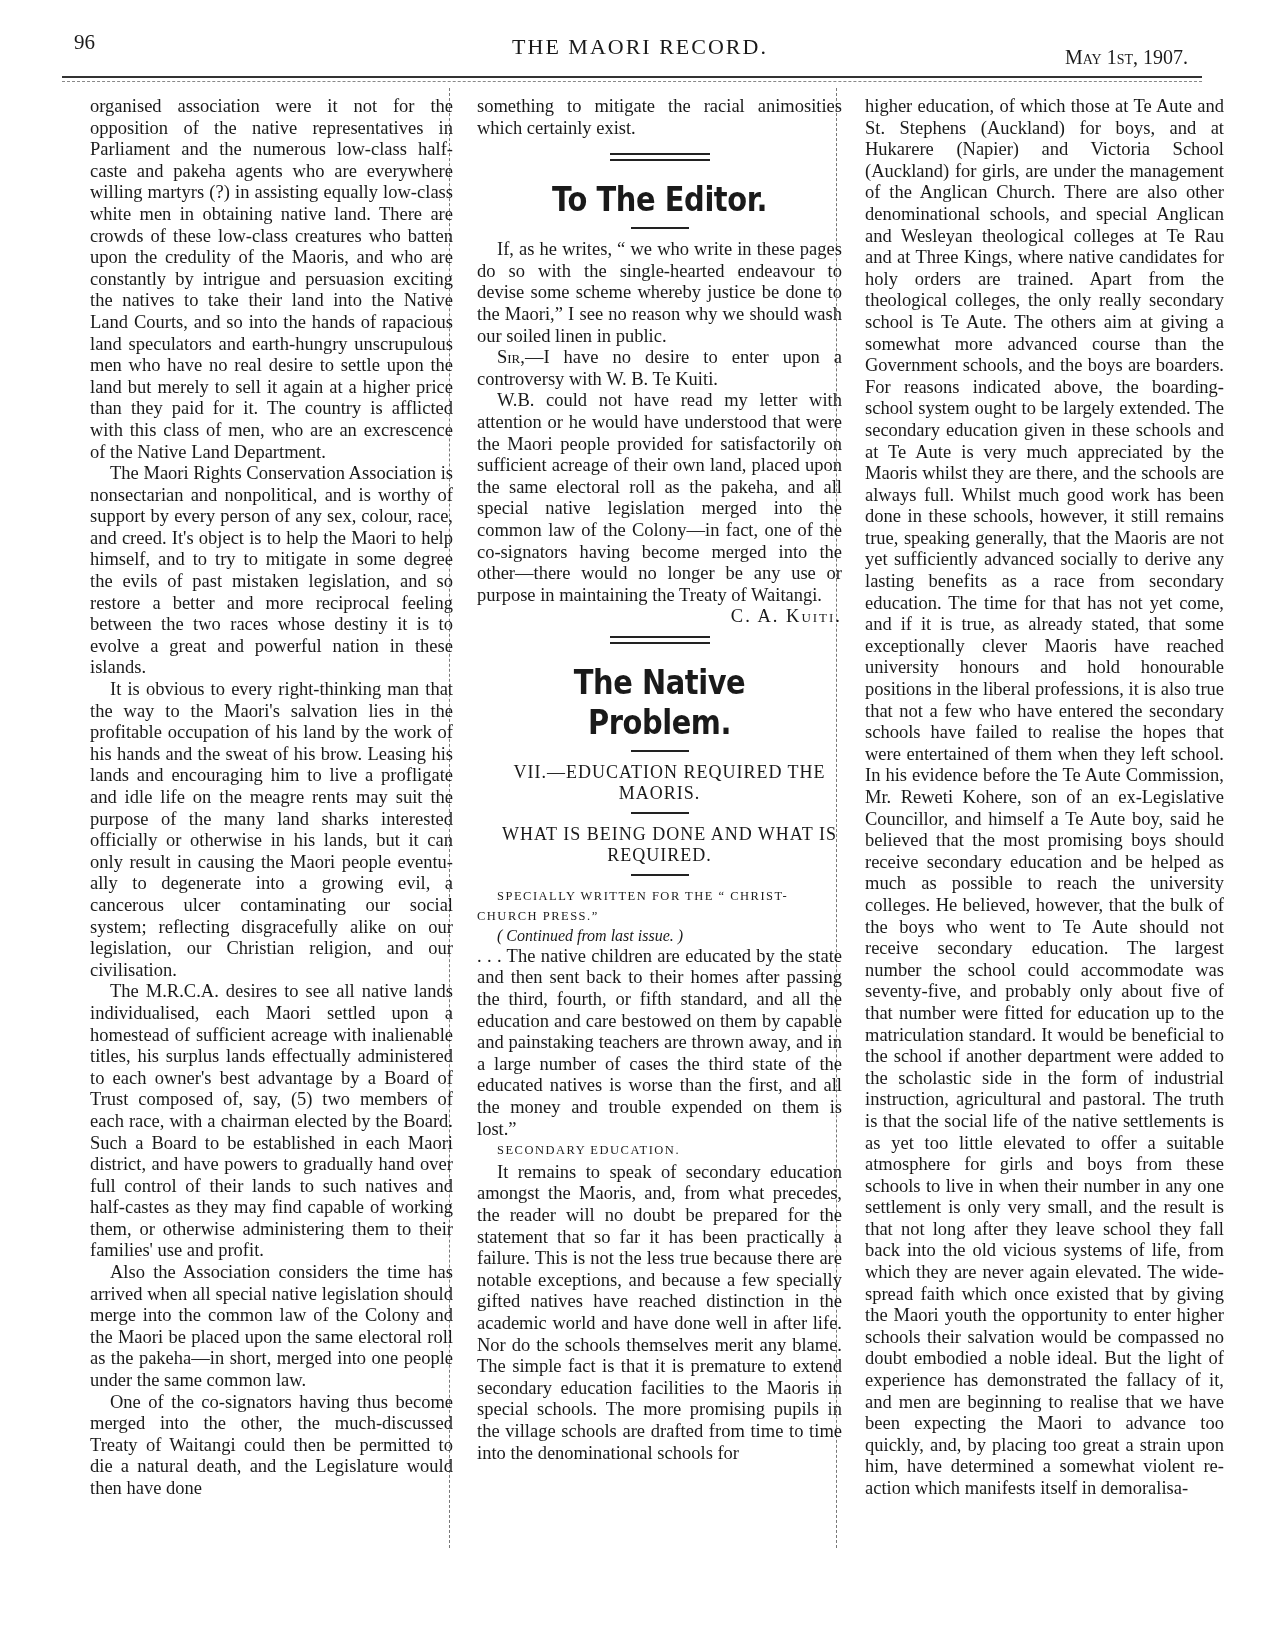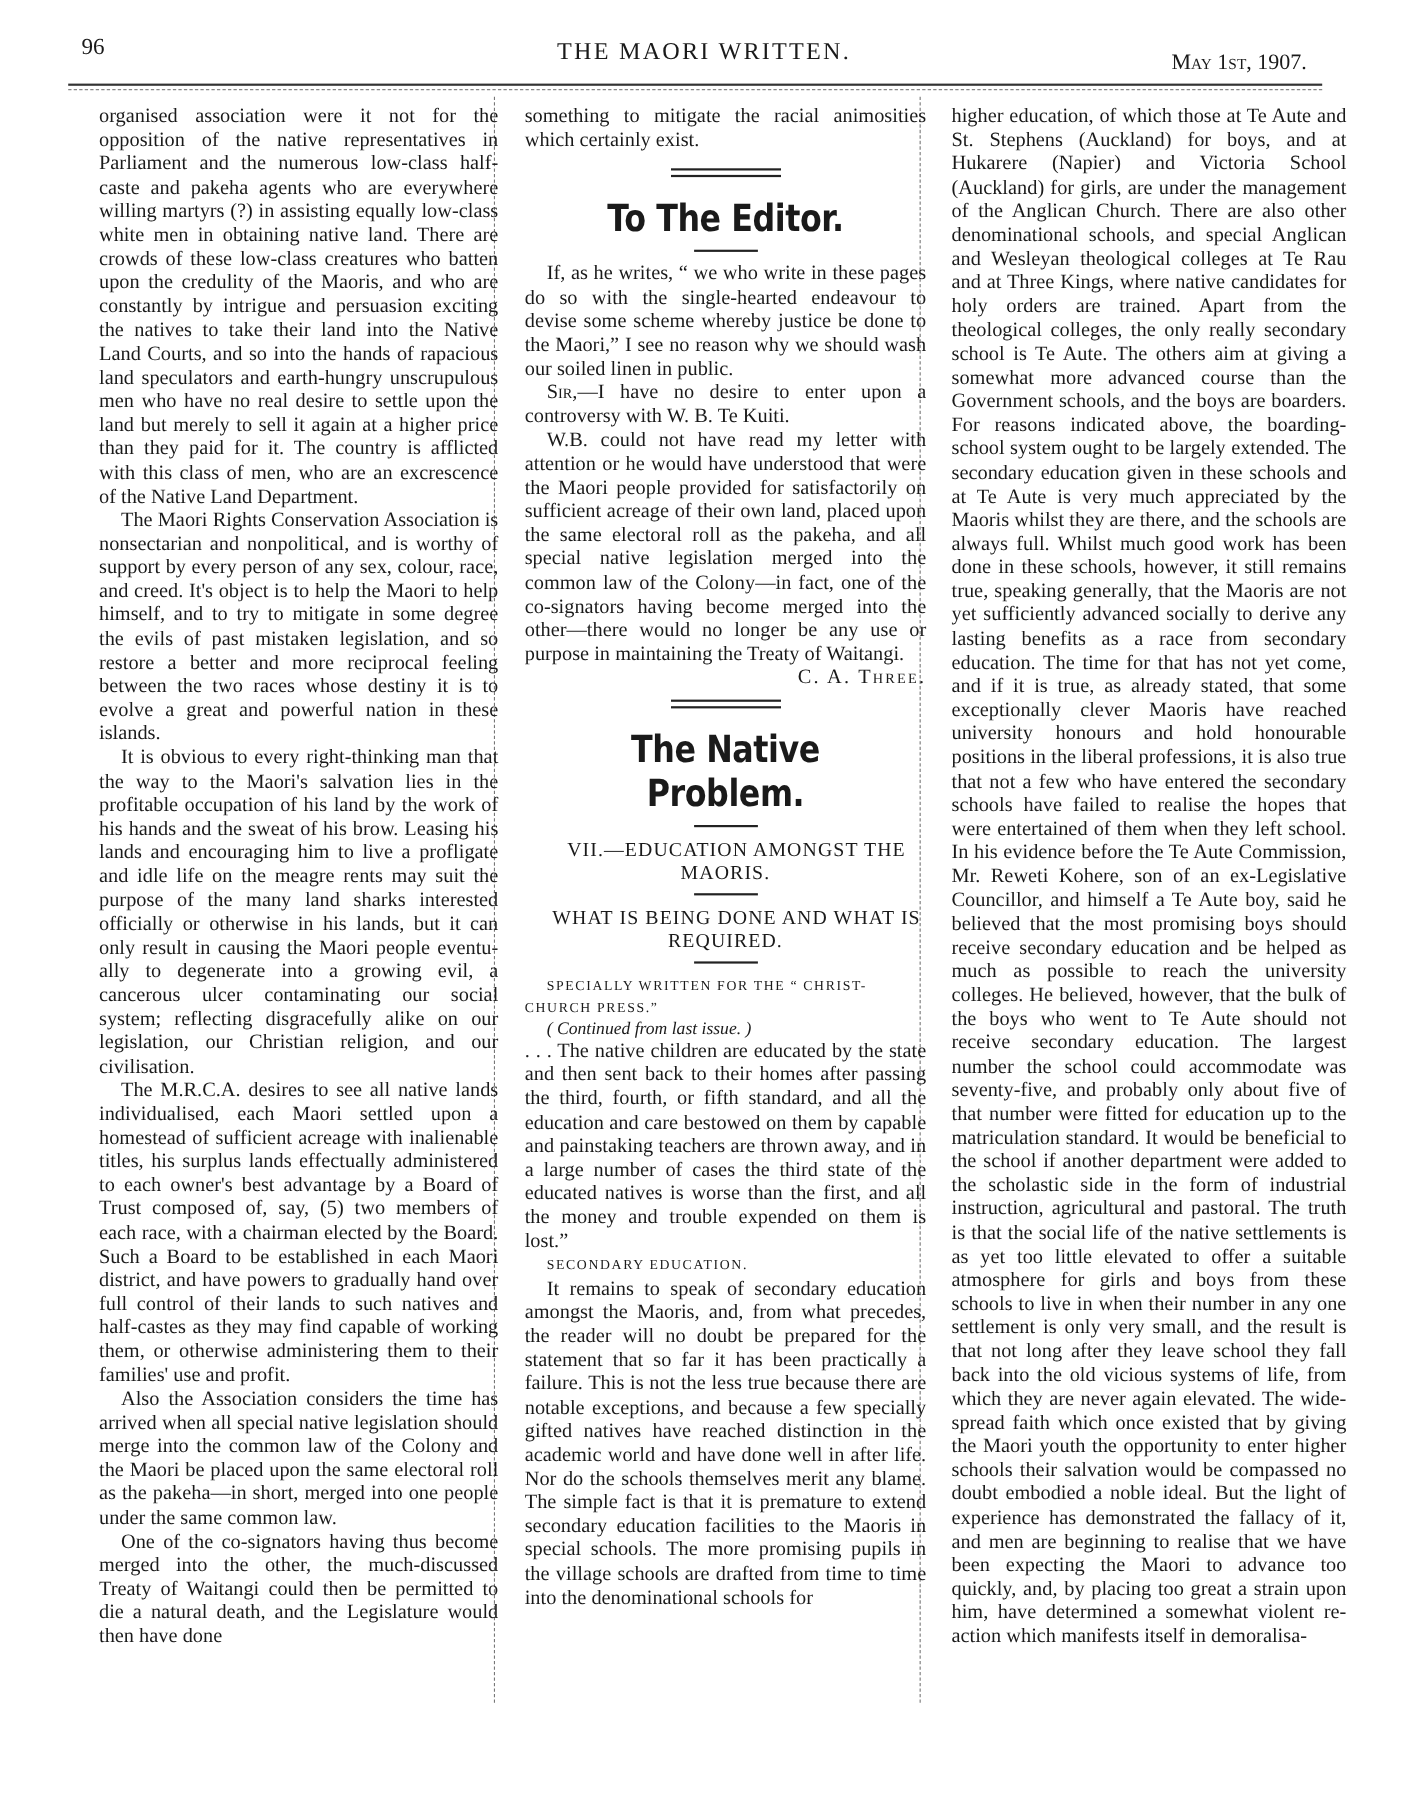"THE MAORI WRITTEN." div.pub-title { text: WRITTEN -> RECORD }
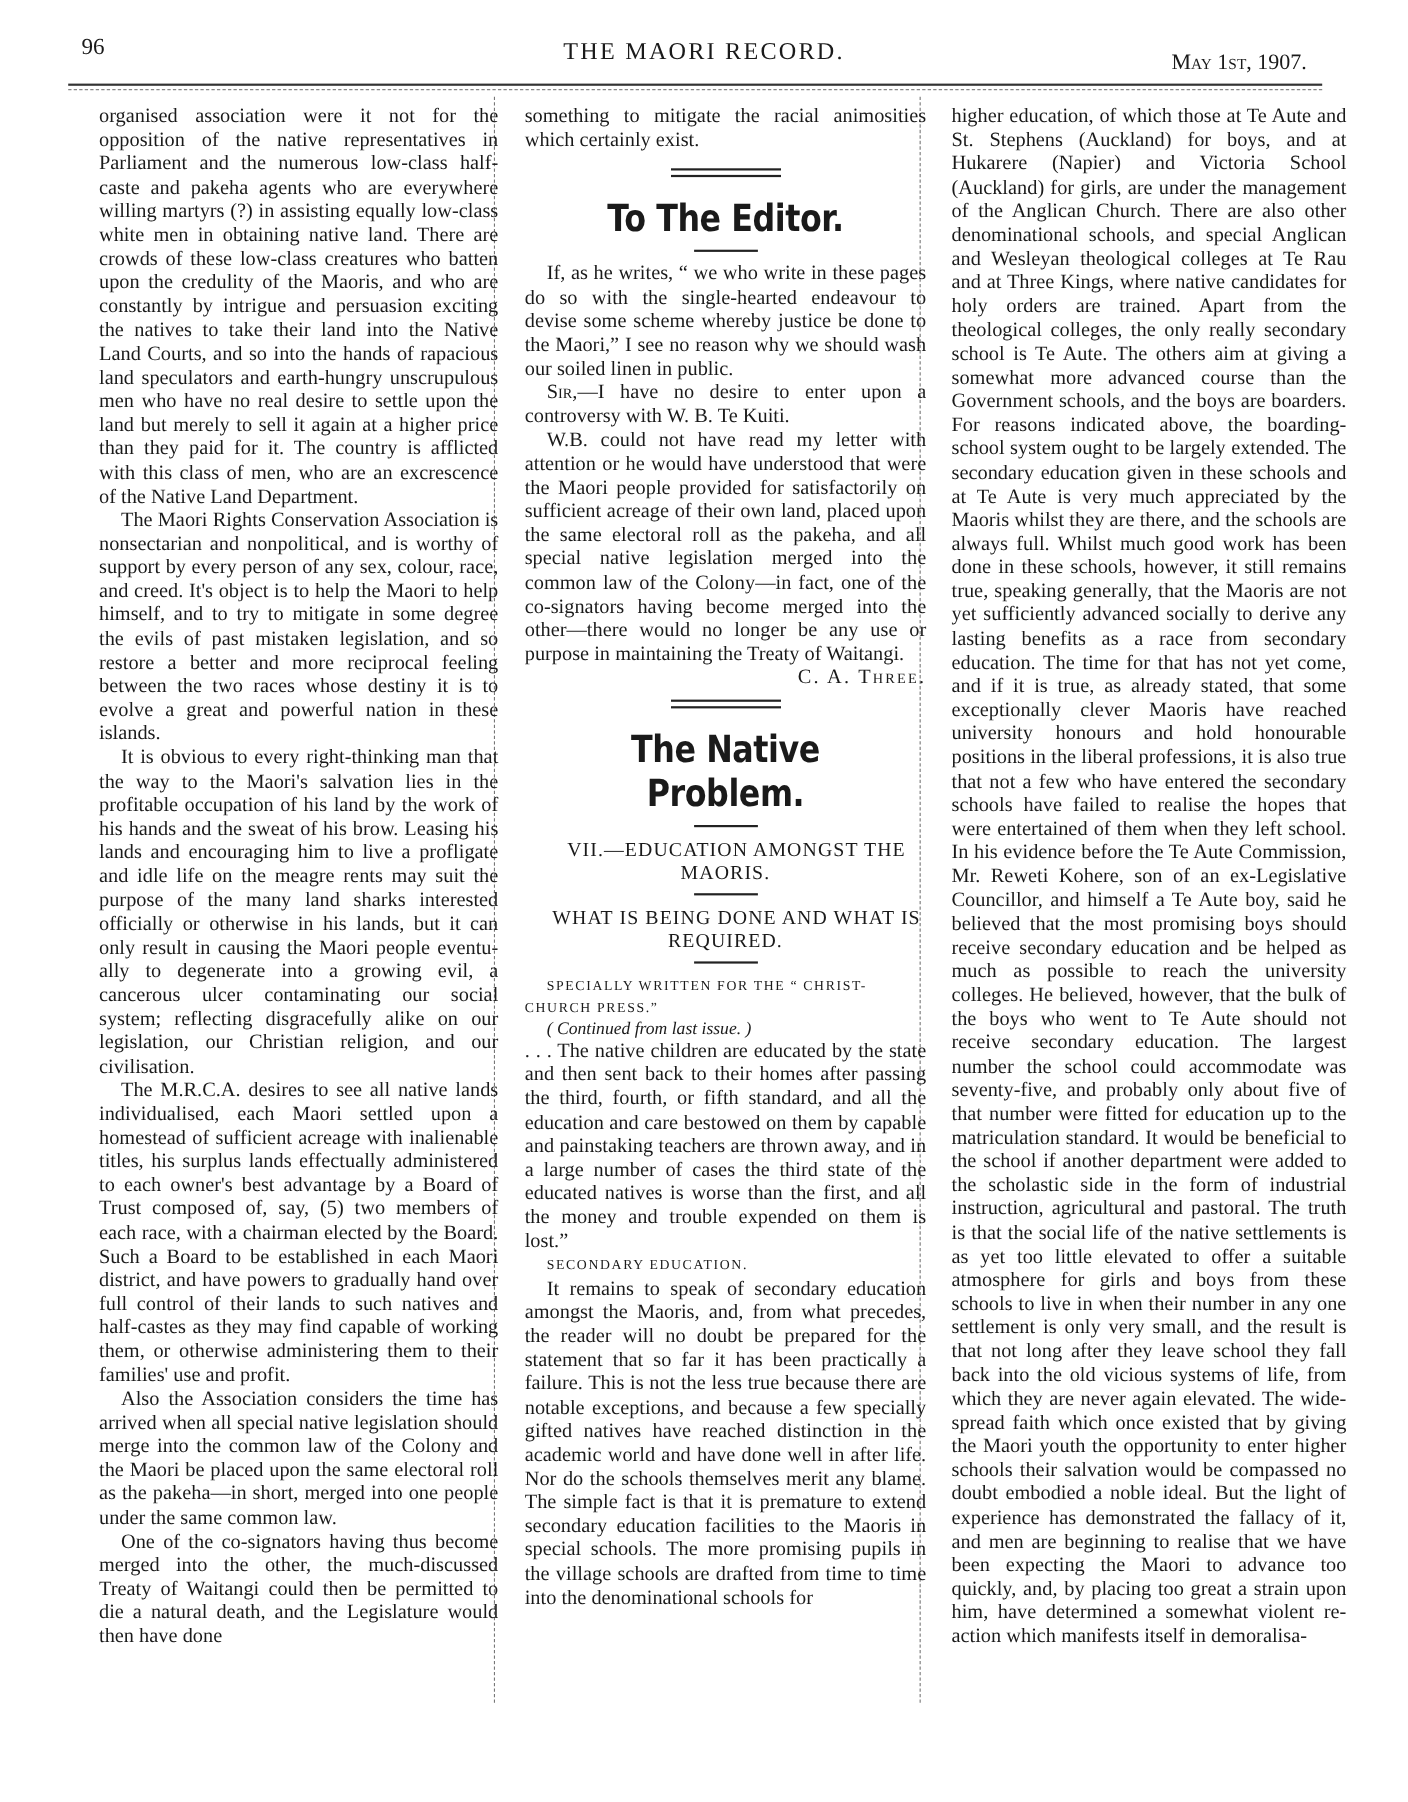"C. A. Three." p.signature { text: Three -> Kuiti }
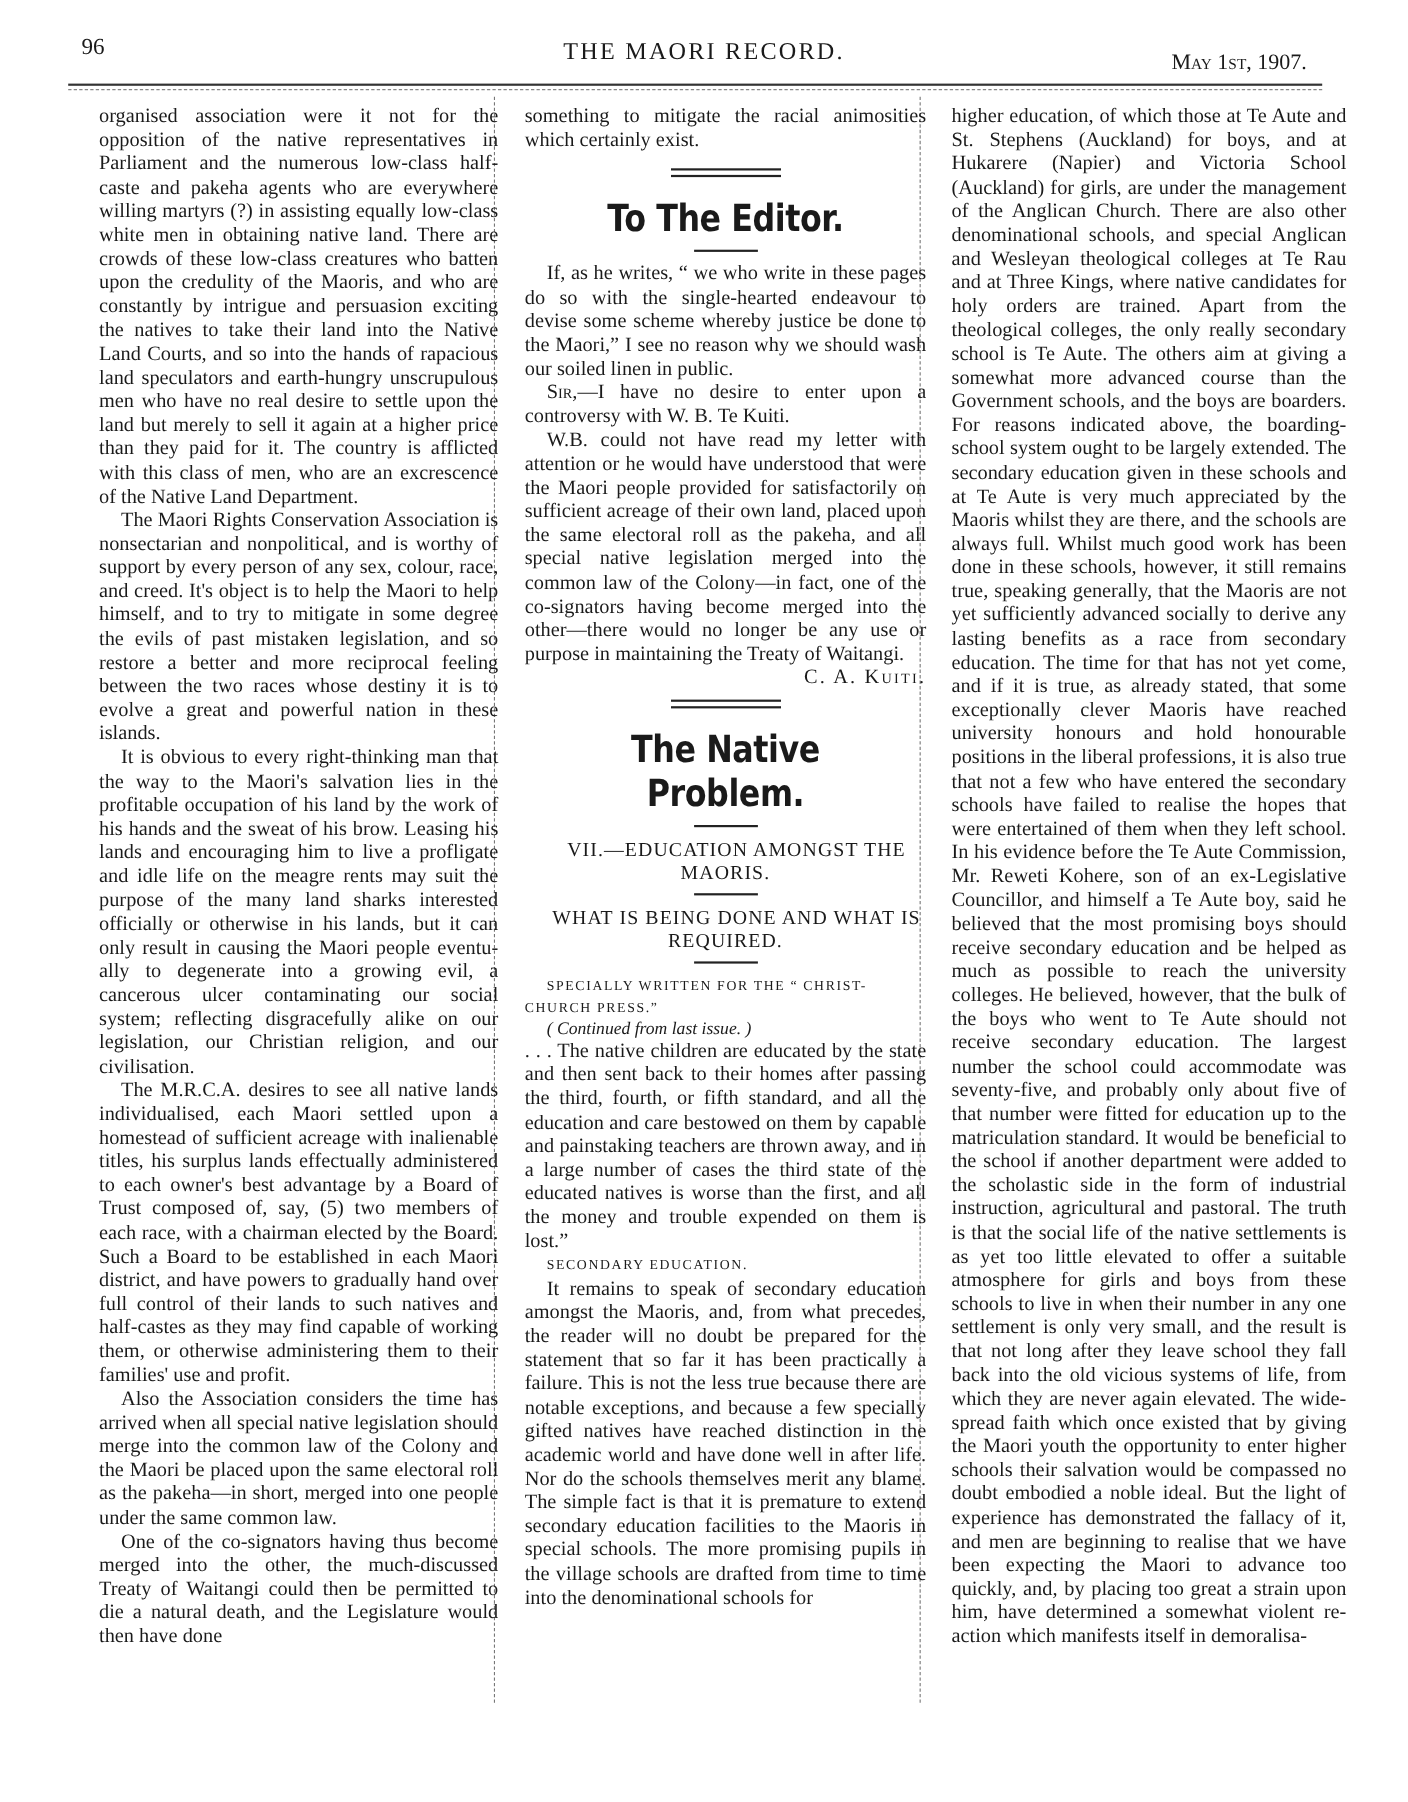"VII.—EDUCATION AMONGST THE MAORIS." p.sub-head { text: AMONGST -> REQUIRED }
